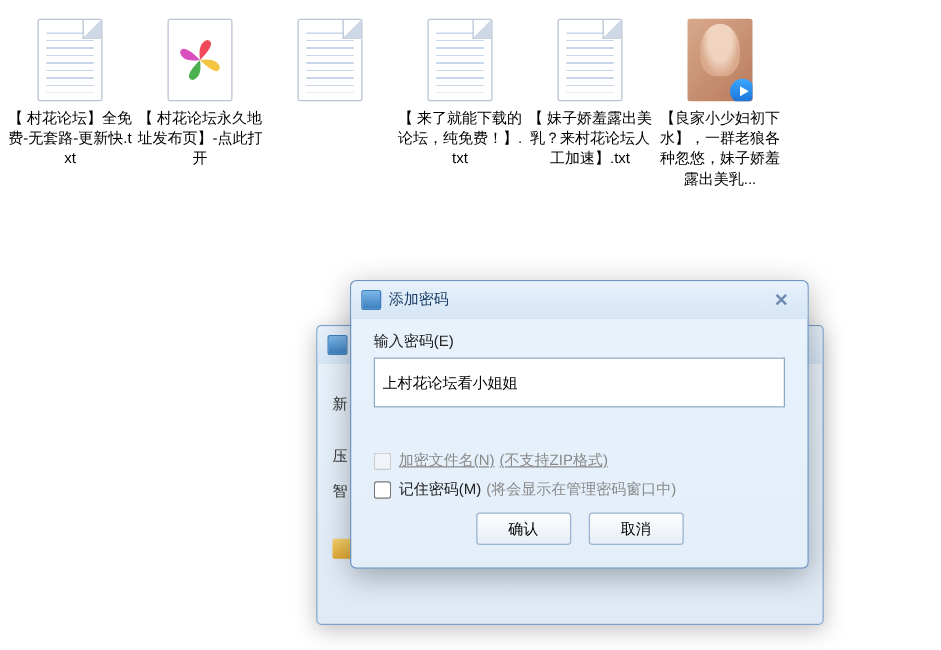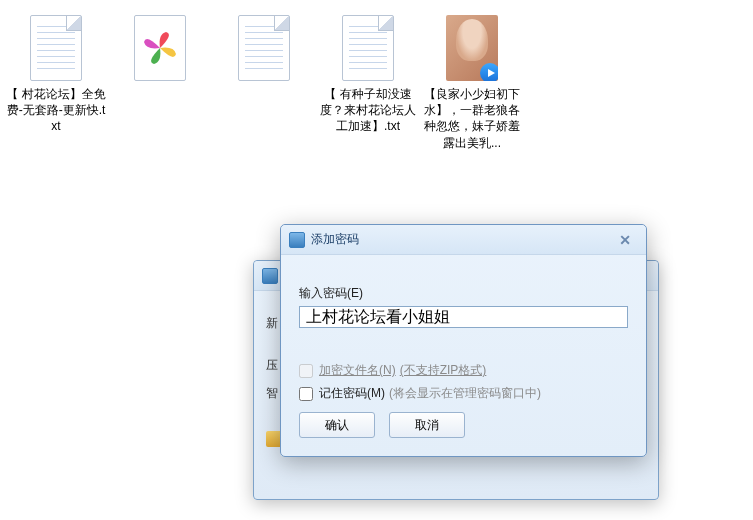"【 村花论坛永久地址发布页】-点此打开" div.file-label { html: none -> <div>【 村花论坛永久地址发布页】-点此打开</div> }
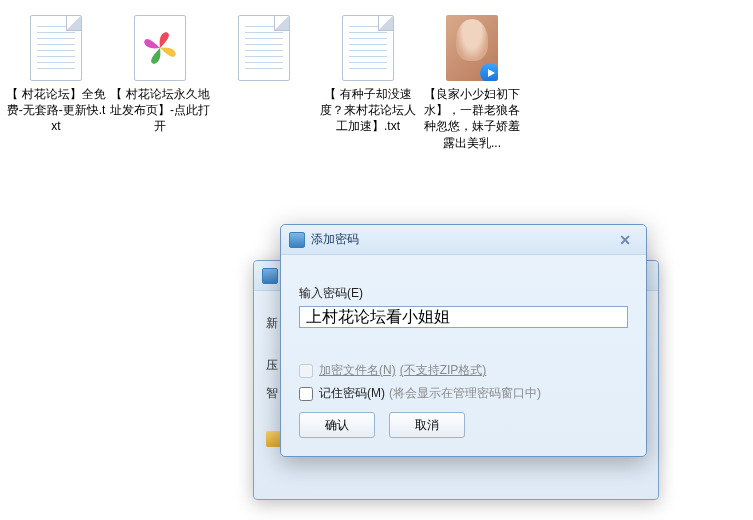"【 来了就能下载的论坛，纯免费！】.txt" div.file-item { html: none -> <div> <div> <div></div> </div> <div>【 来了就能下载的论坛，纯免费！】.txt</div> </div> }
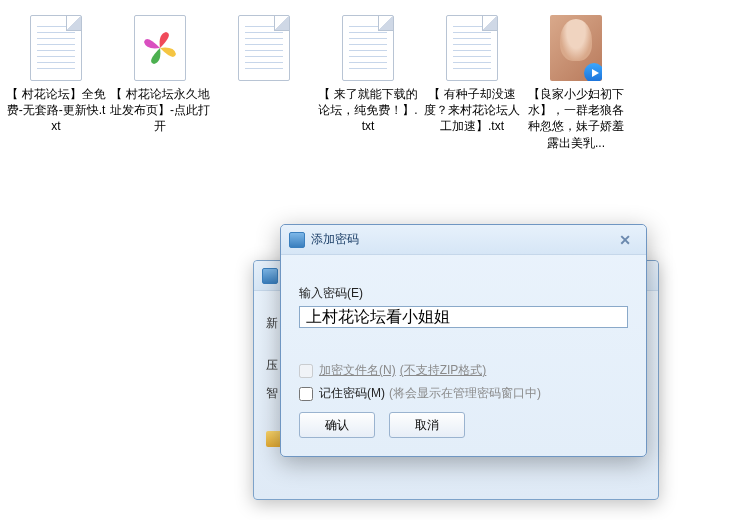"【 有种子却没速度？来村花论坛人工加速】.txt" div.file-label { text: 有种子却没速度 -> 妹子娇羞露出美乳 }
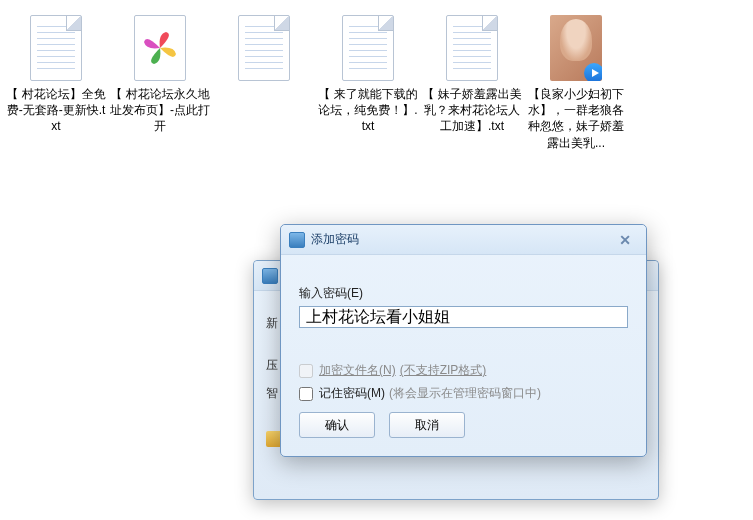"输入密码(E)" .dlg-body { margin-top: 20px -> none }
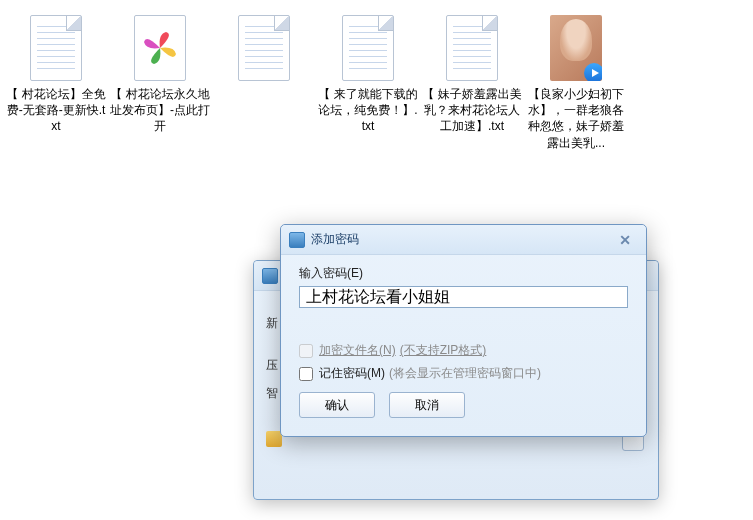"上村花论坛看小姐姐" .text-input { font-size: 16px -> 12px; height: 22px -> 40px }
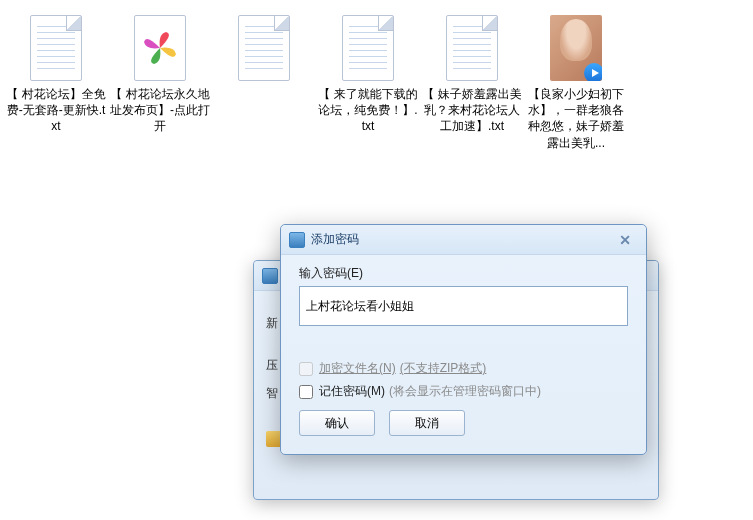"确认" .btn-row { justify-content: flex-start -> center }
